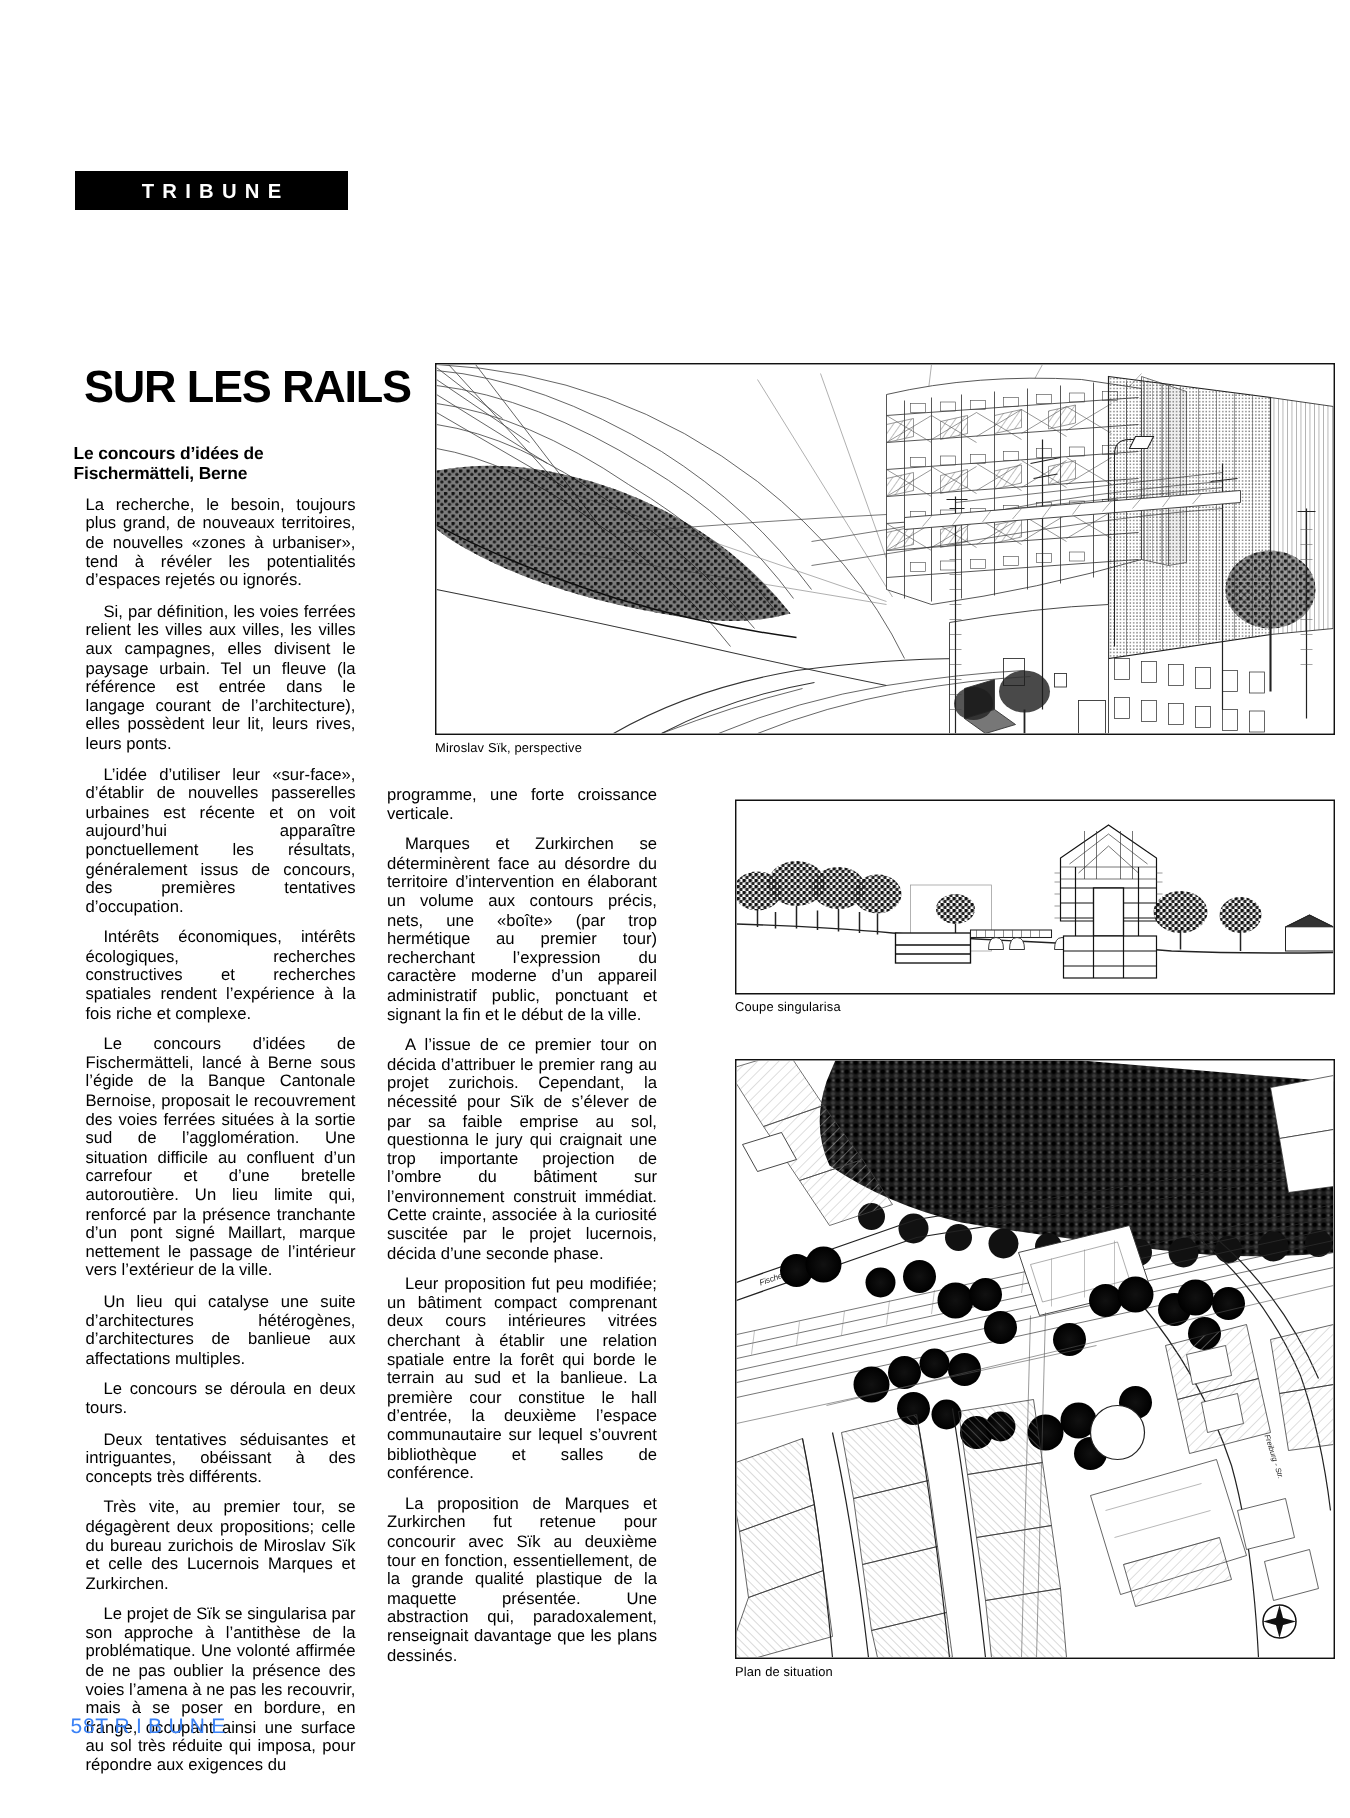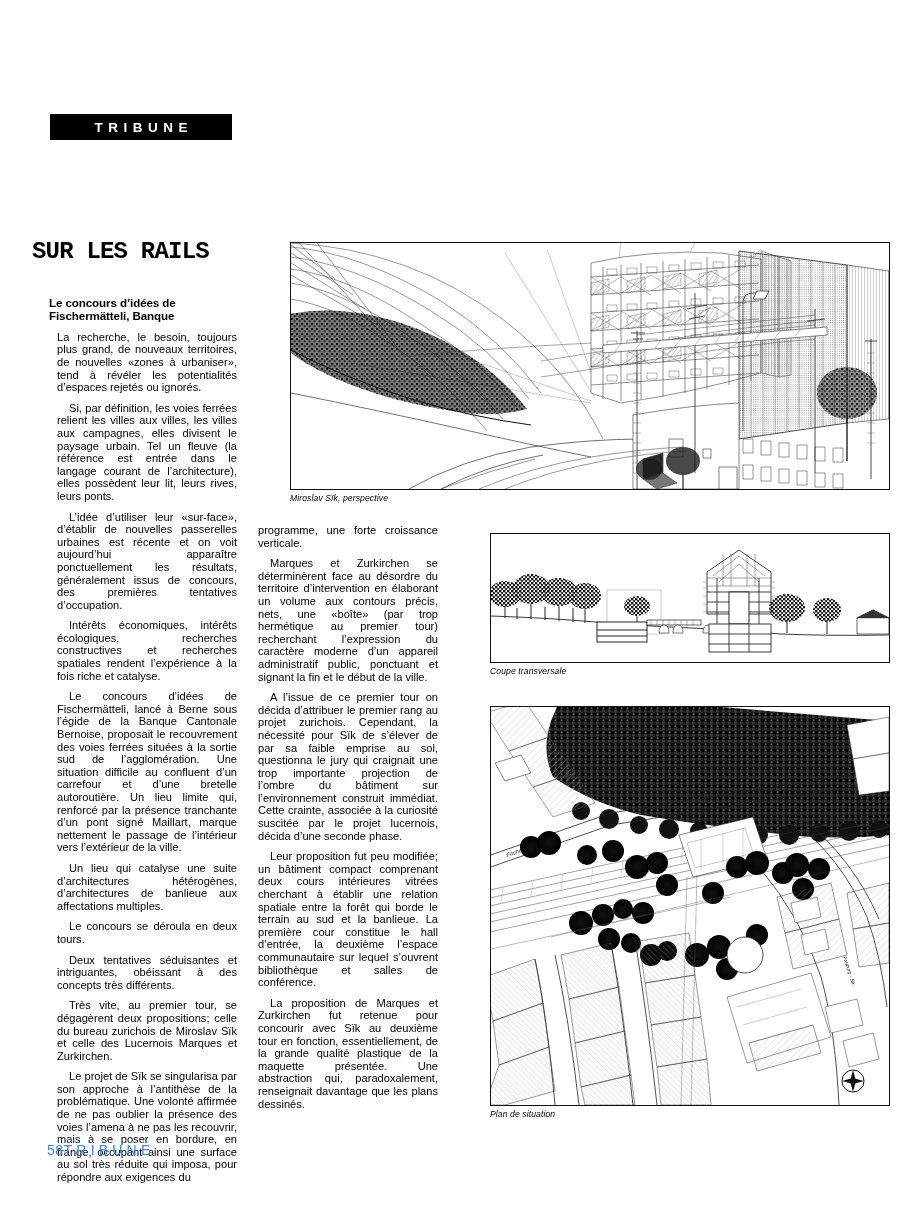"SUR LES RAILS" .headline { font-family: Liberation Mono, monospace -> Liberation Sans, sans-serif; font-size: 24px -> 30px; left: 32px -> 56px }
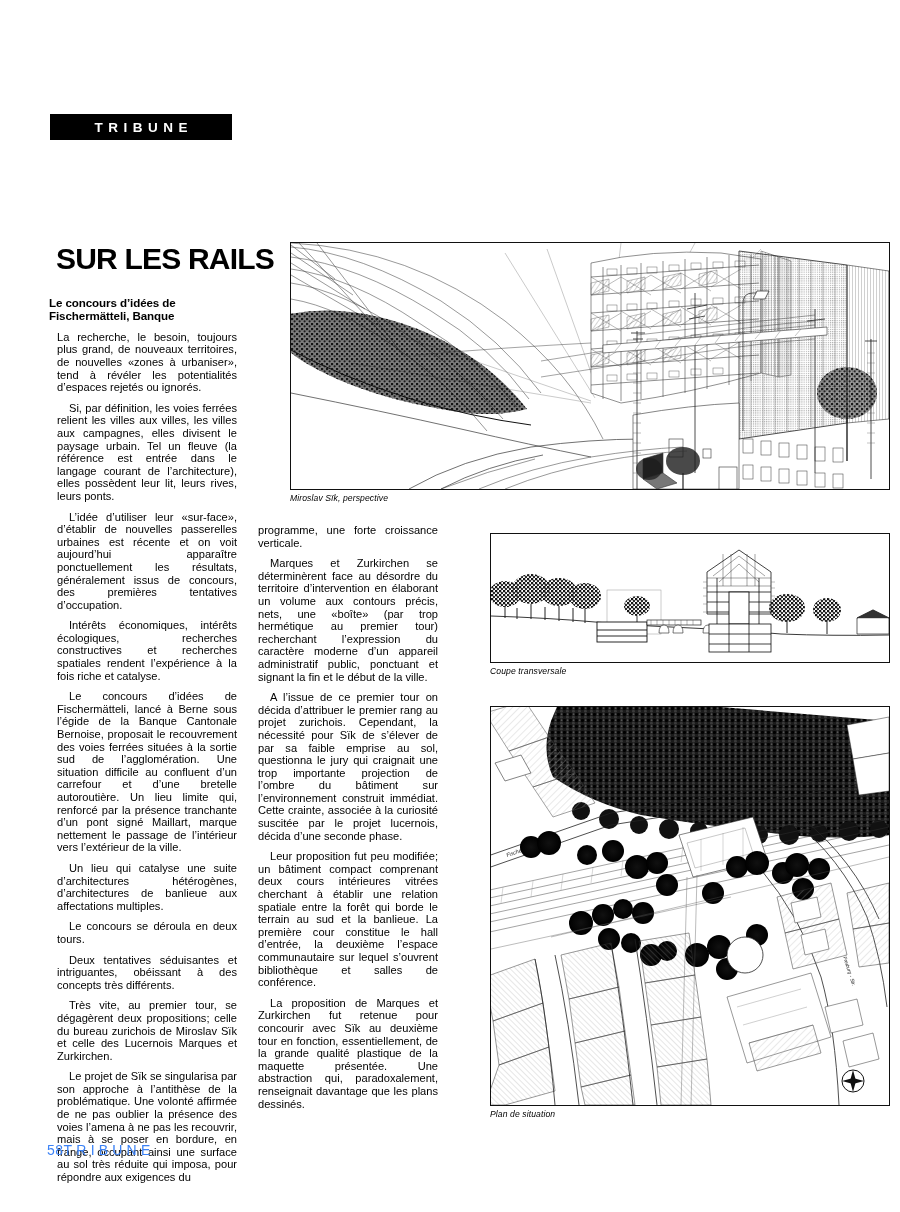"Le concours d’idées de Fischermätteli, Banque" div.deck { text: Banque -> Berne }
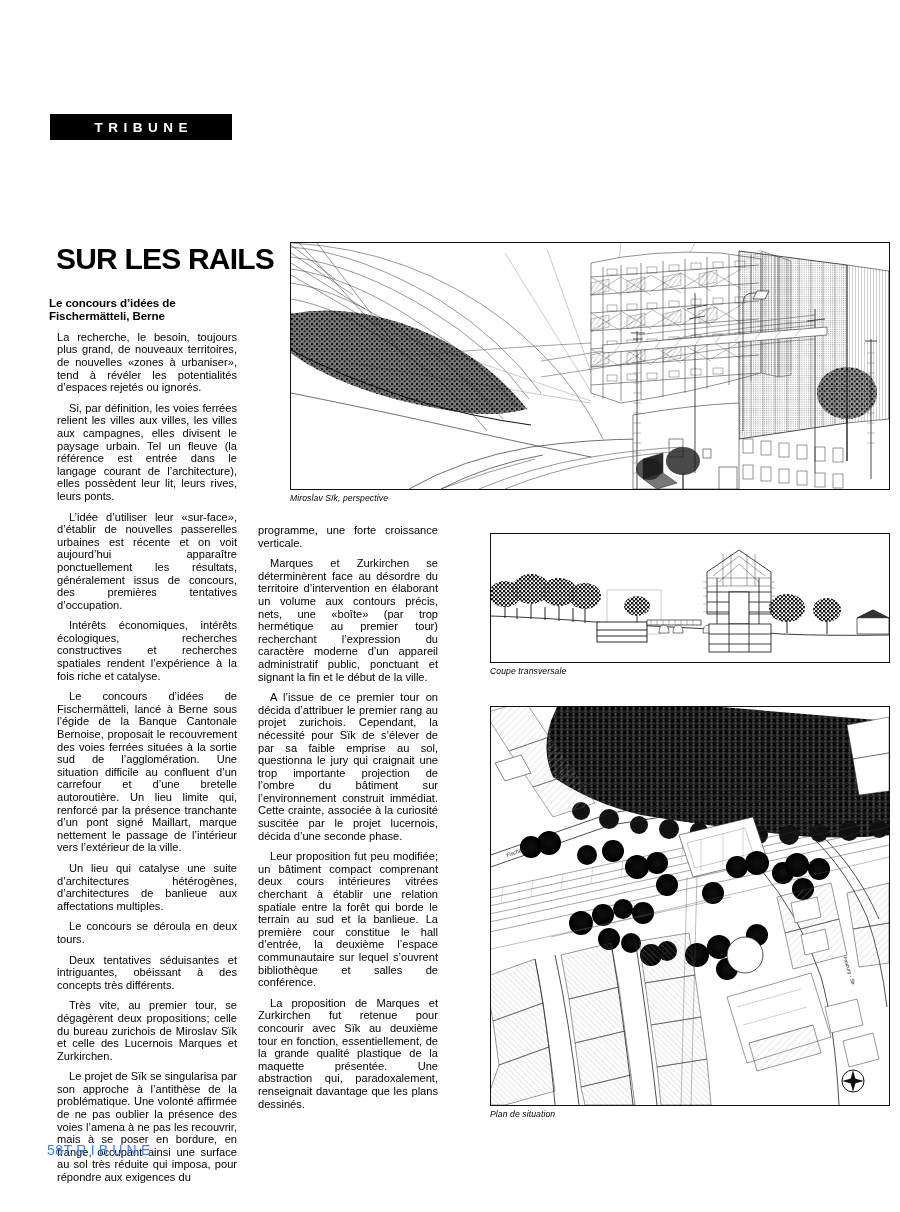"Miroslav Sïk, perspective" .caption { font-style: italic -> none }
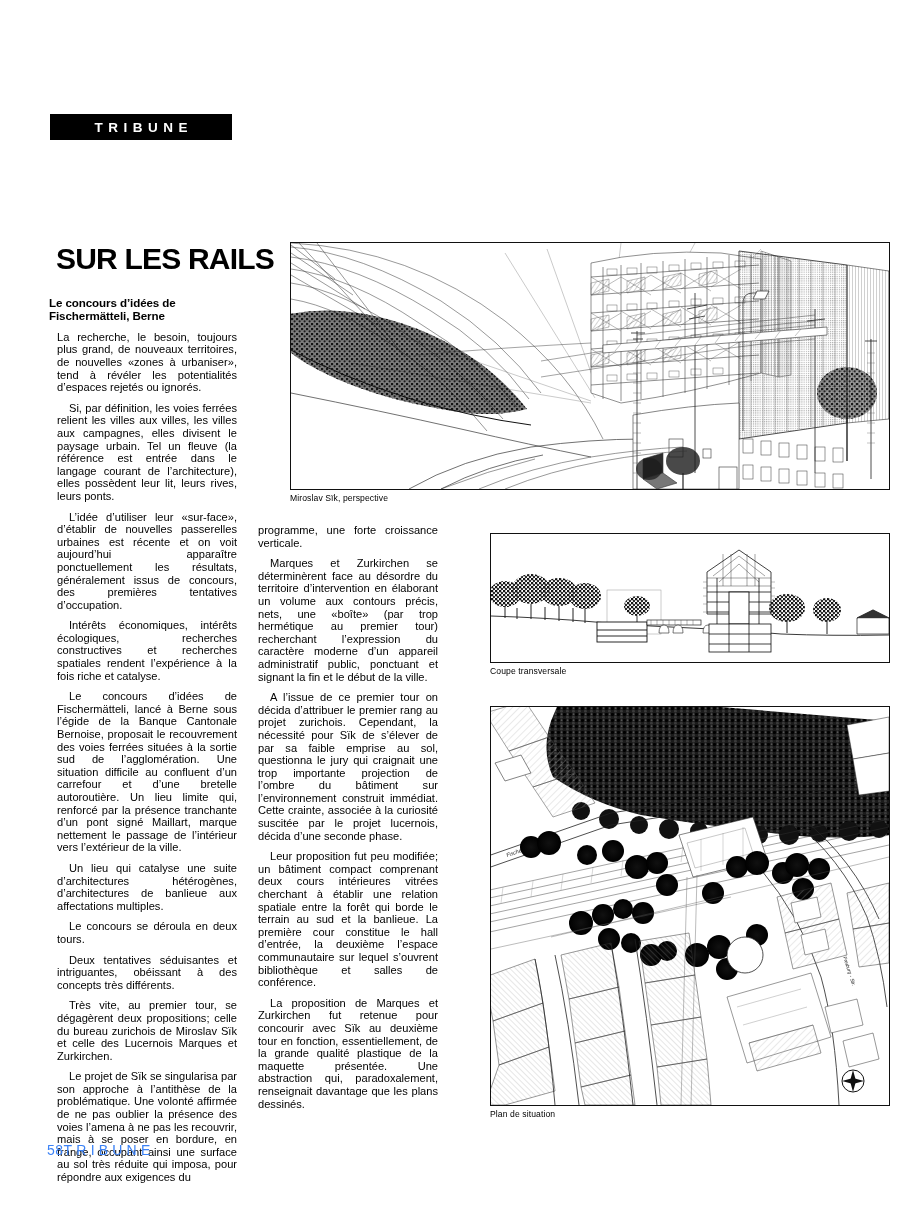"Intérêts économiques, intérêts" p { text: catalyse -> complexe }
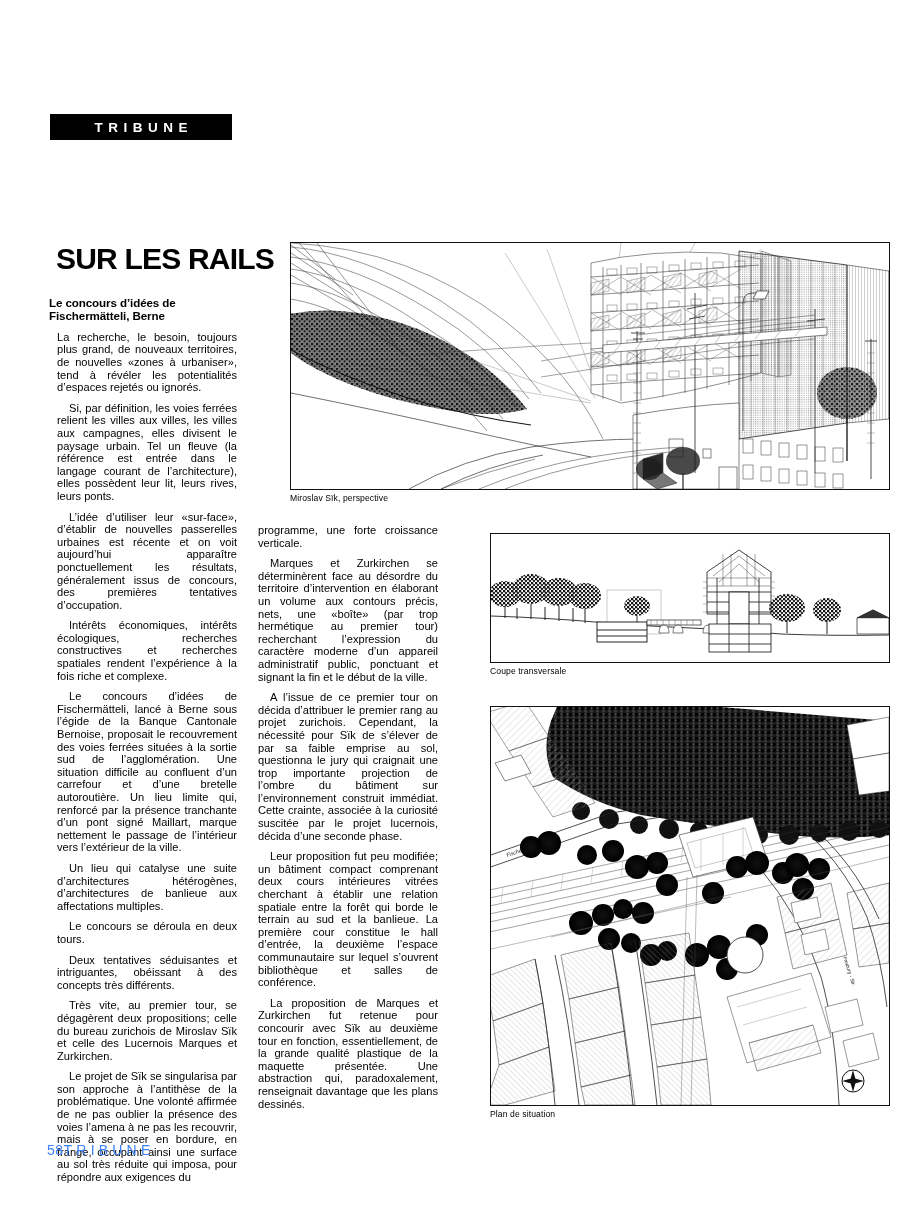"Coupe transversale" figcaption.caption { text: transversale -> singularisa }
